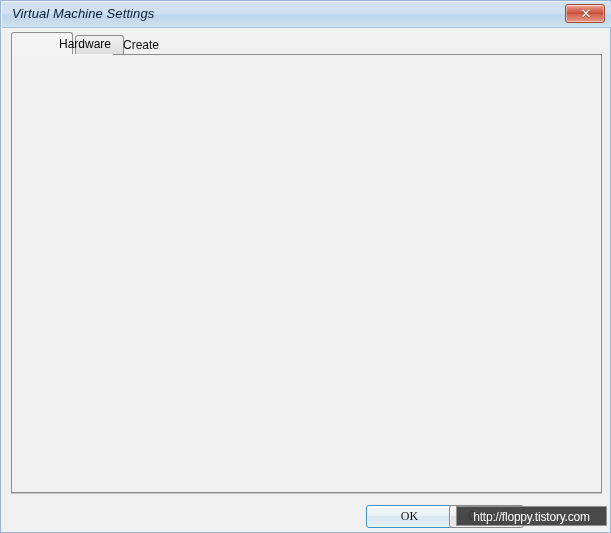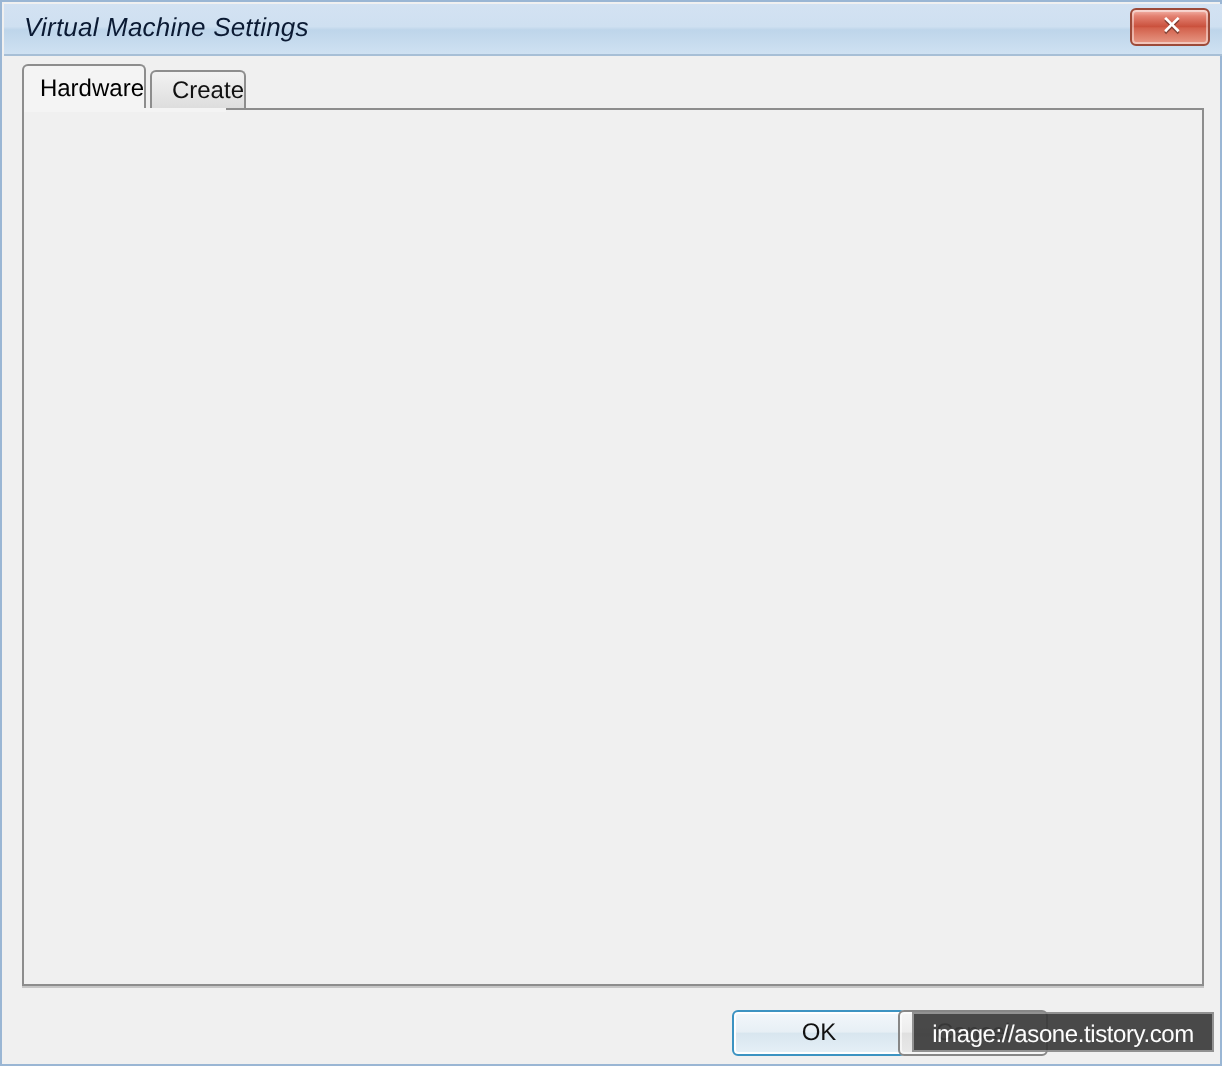"Hardware" .tab { padding-left: none -> 47px; text-align: right -> left }
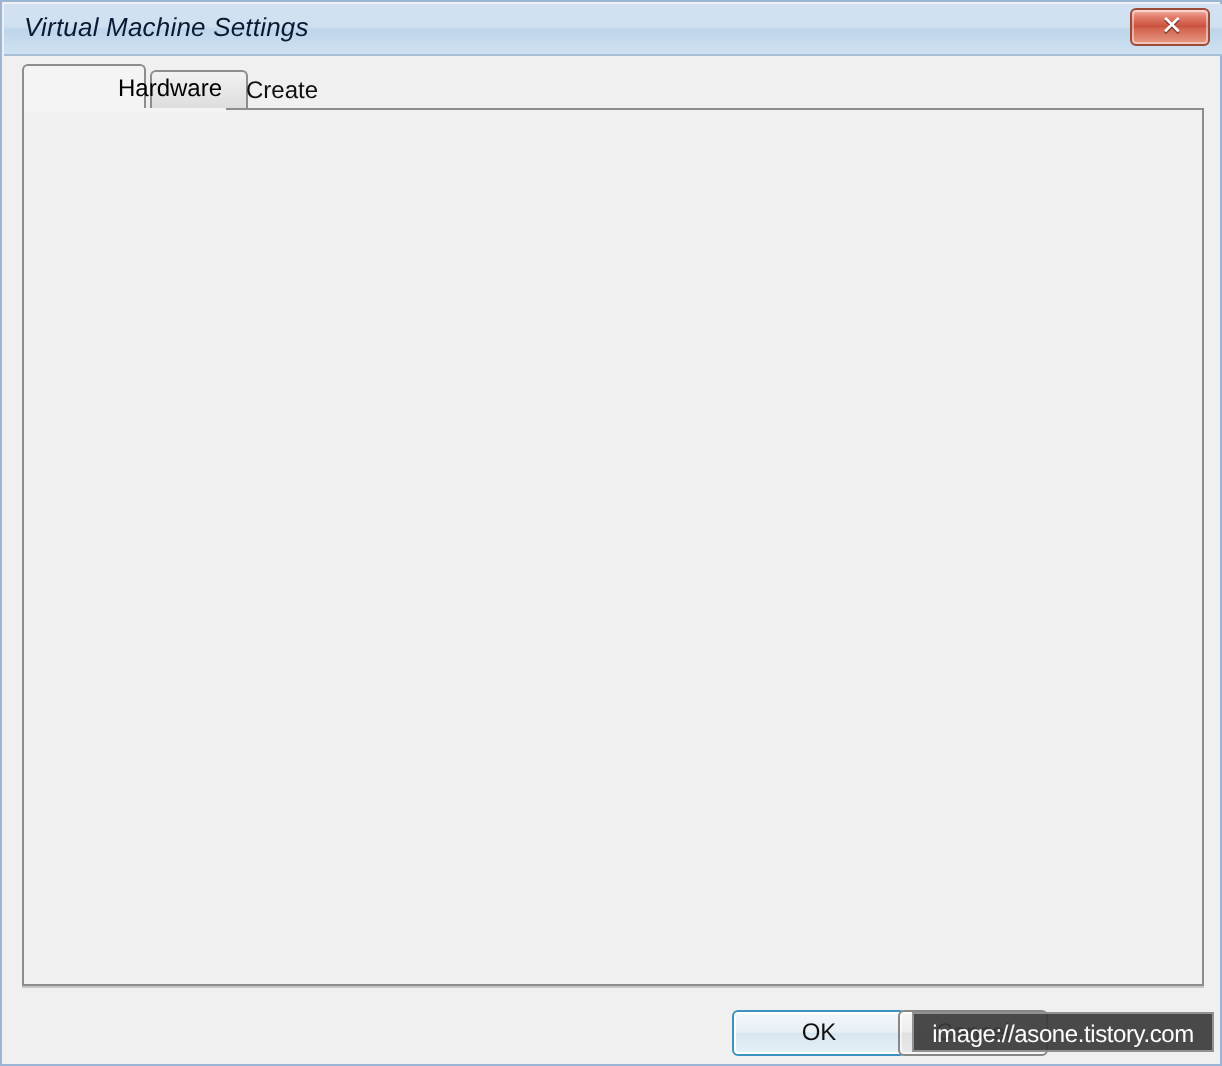"OK" #ok-button { font-family: none -> Liberation Serif, serif }
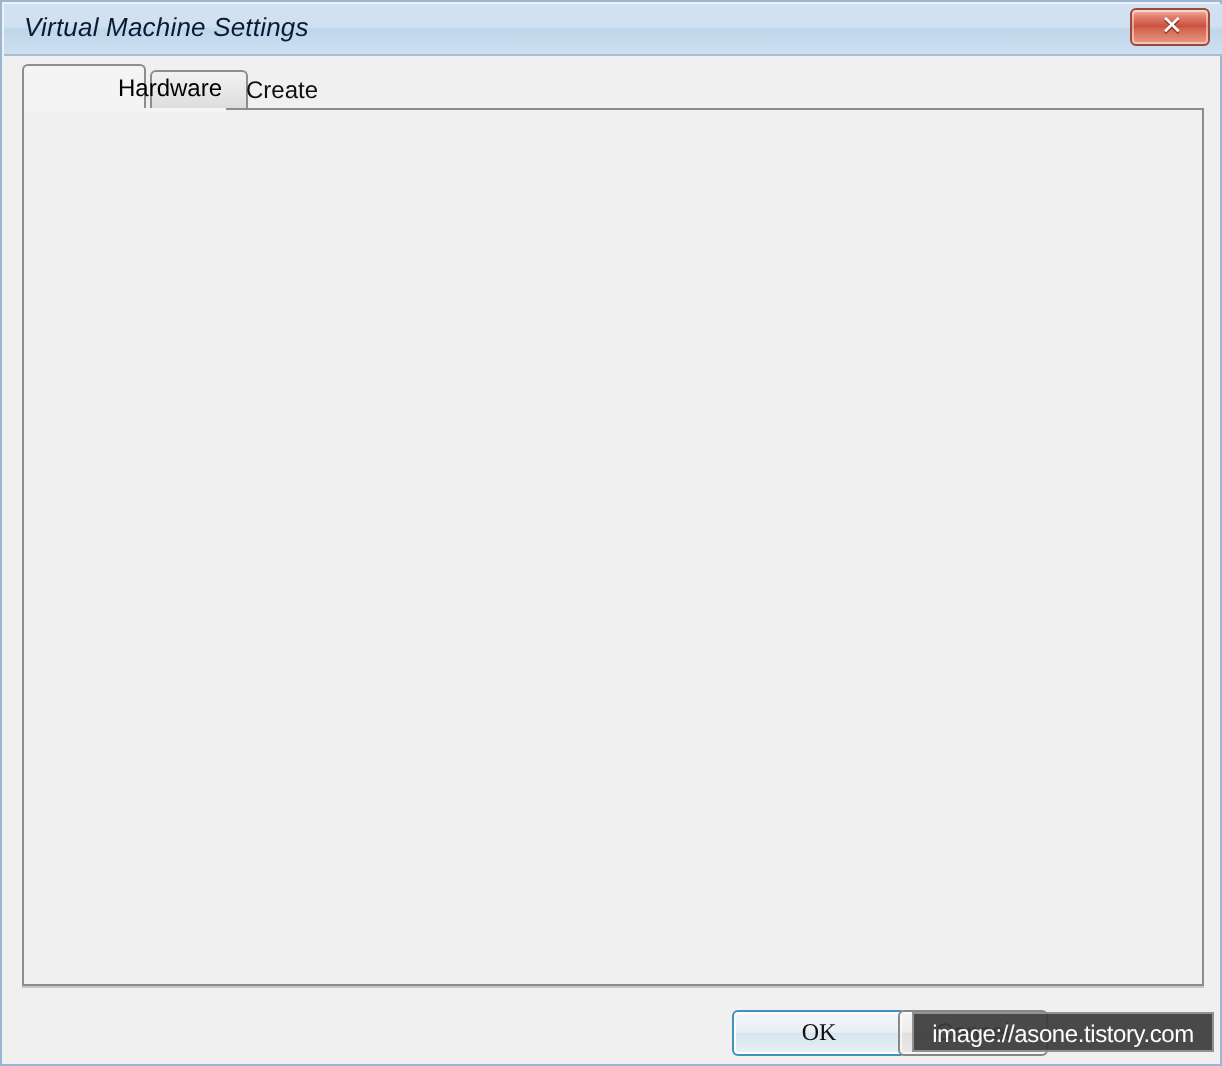"image://asone.tistory.com" span { text: image://asone.tistory.com -> http://floppy.tistory.com }
